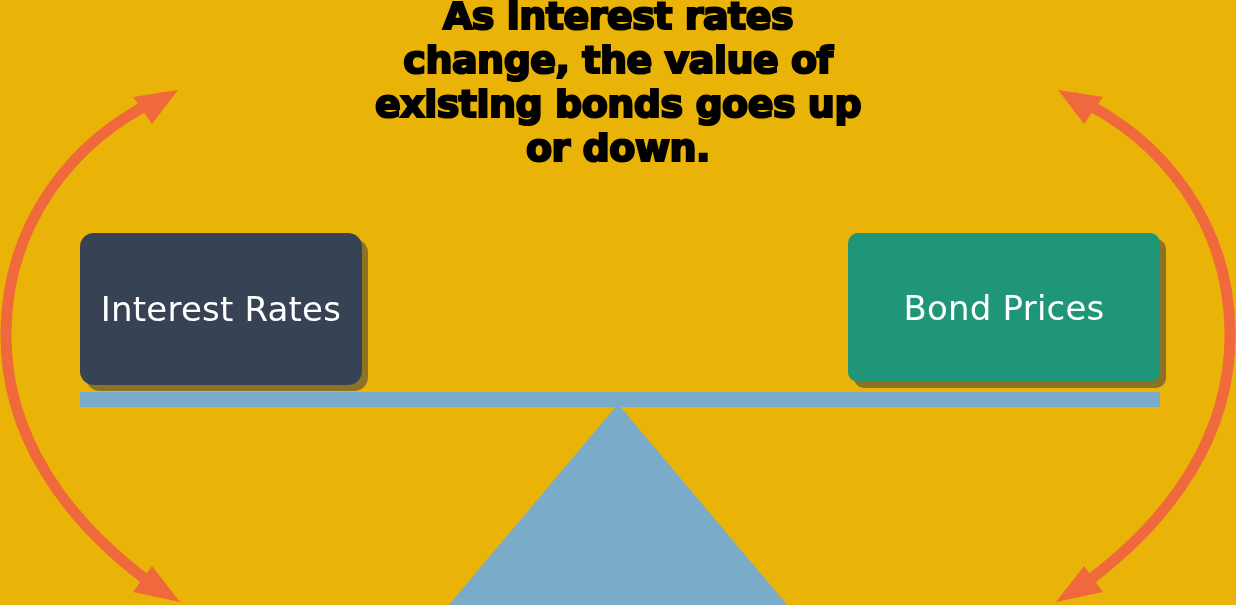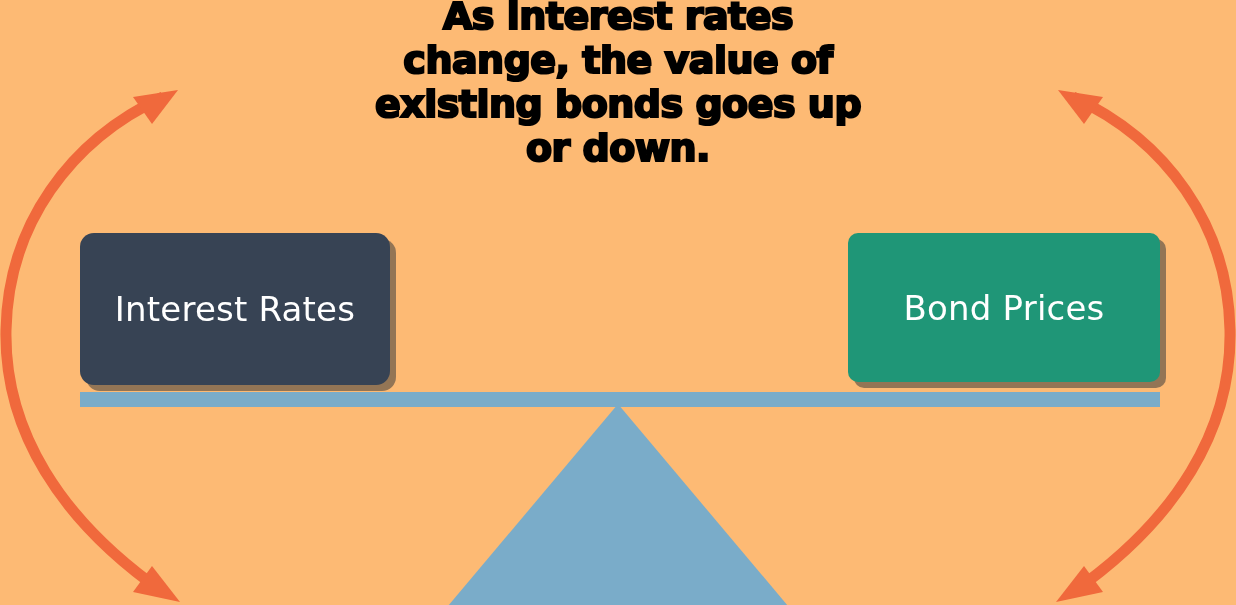"As interest rates" #stage { background: #fdba74 -> #eab308 }
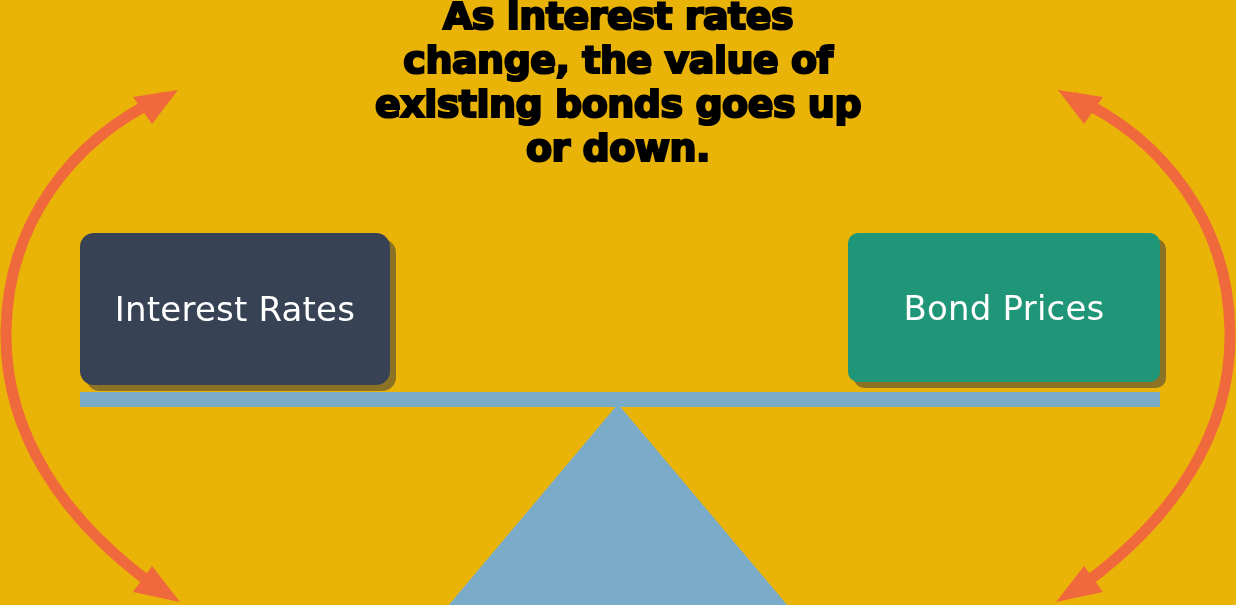"Interest Rates" .label-left { width: 310px -> 282px }
